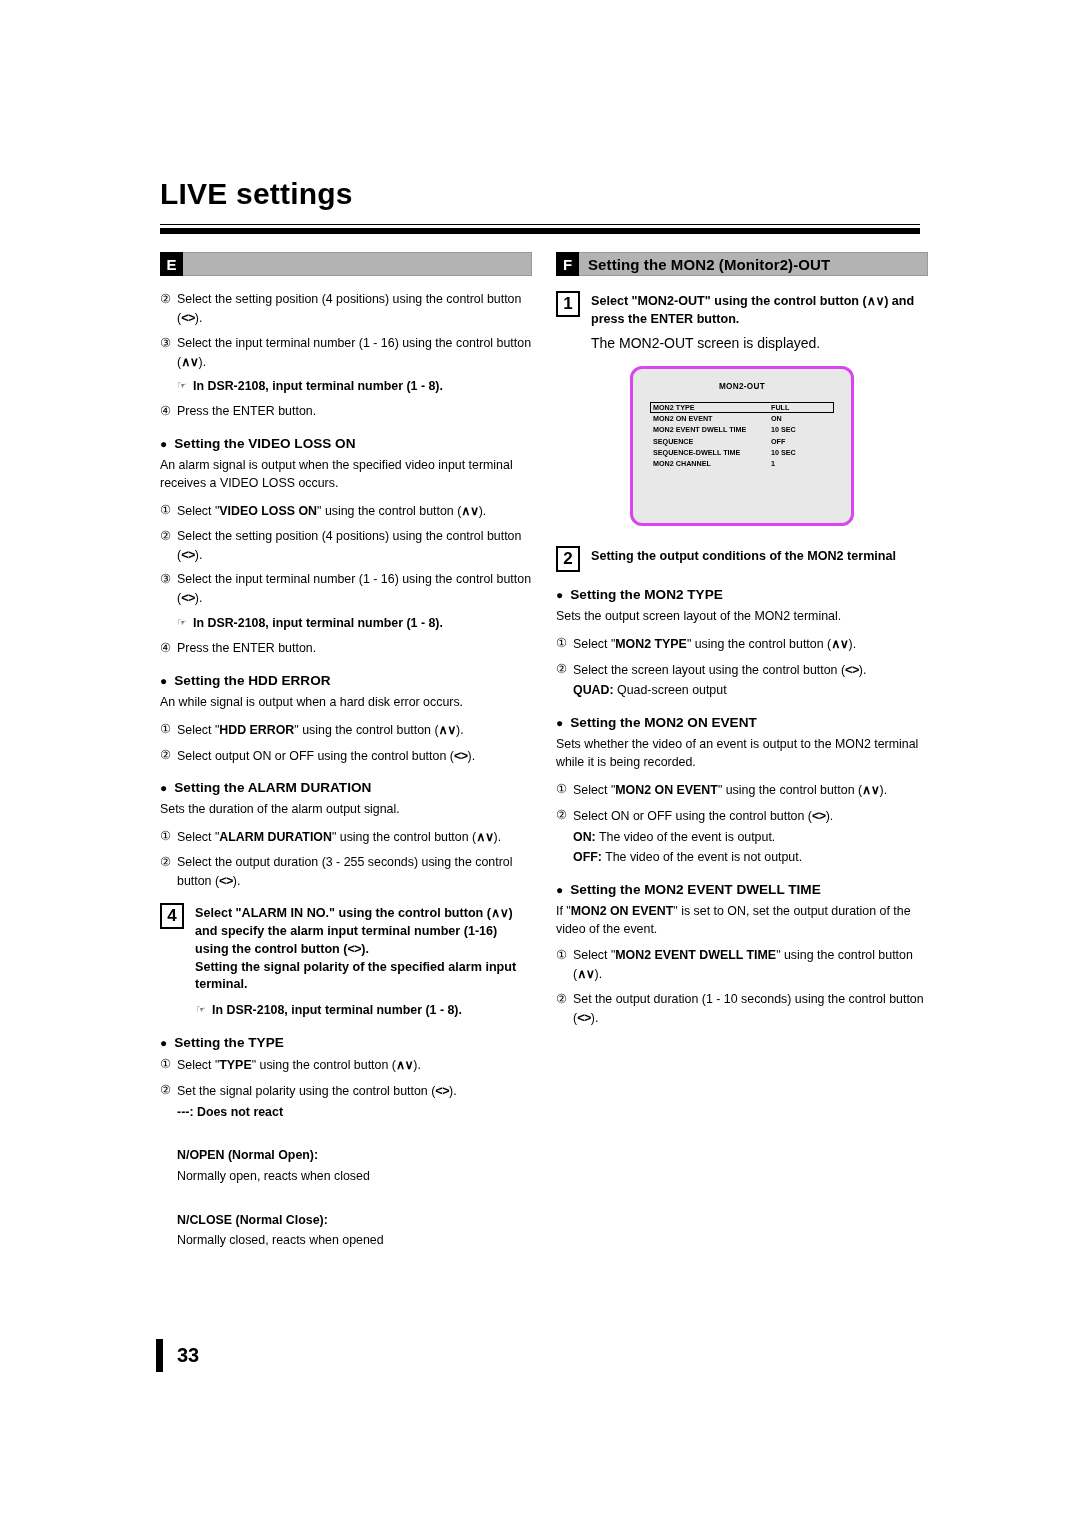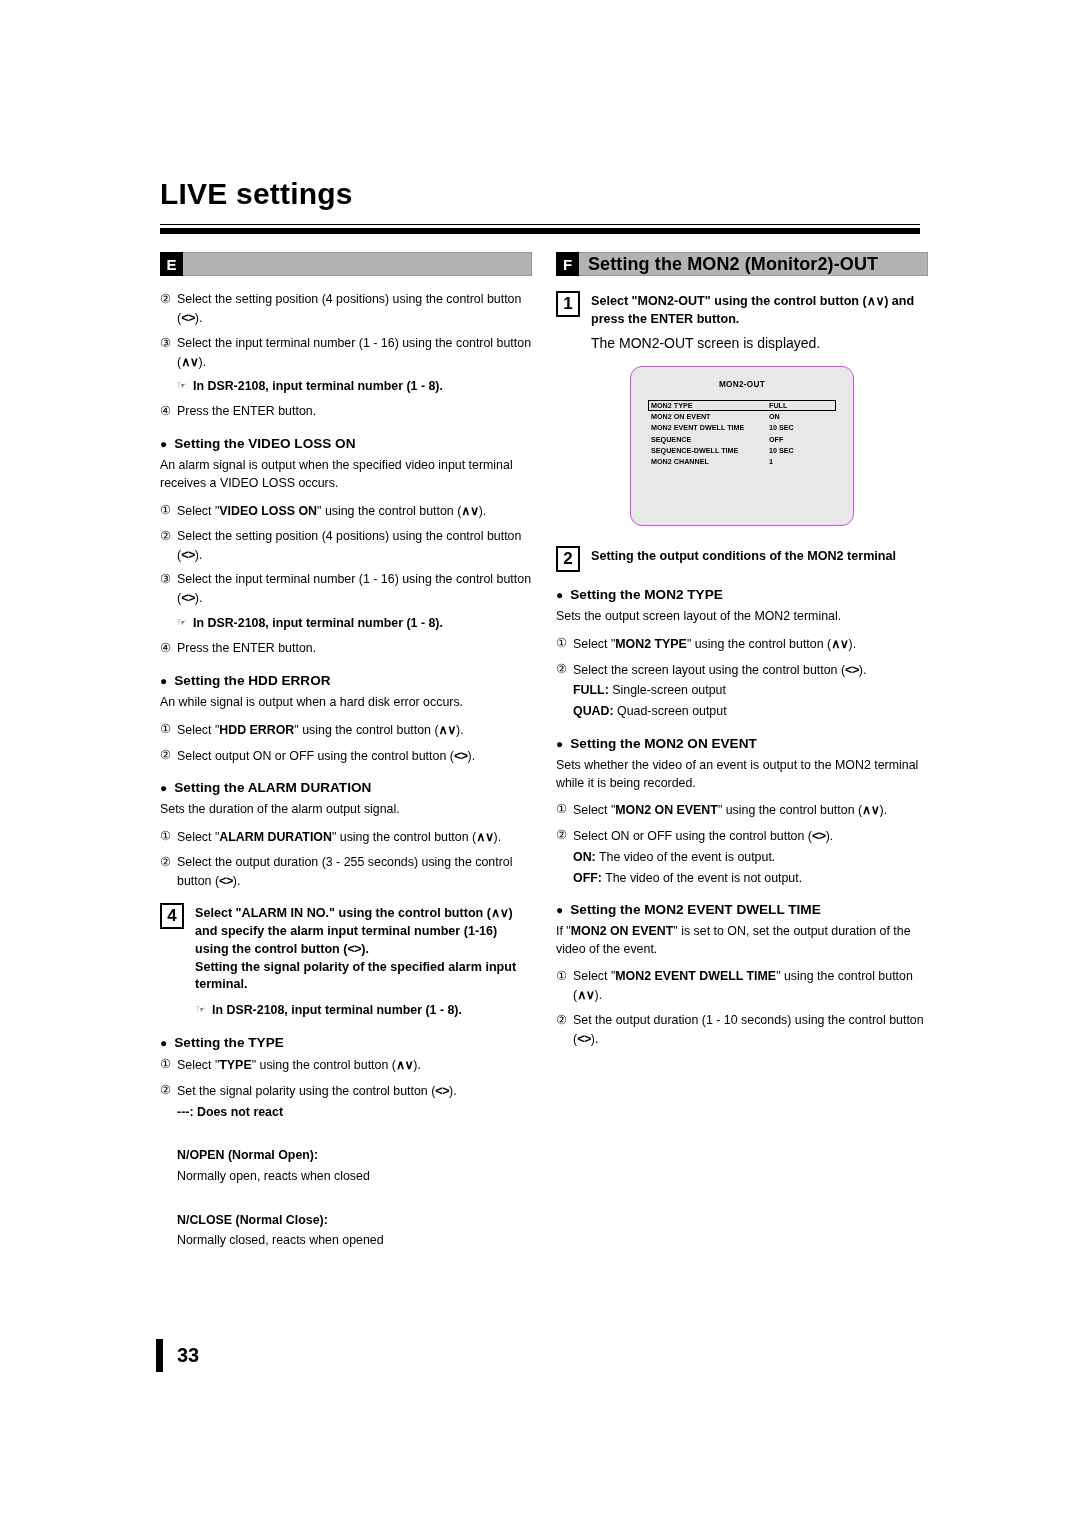"Setting the MON2 (Monitor2)-OUT" .sec-title { font-size: 18px -> 15px }
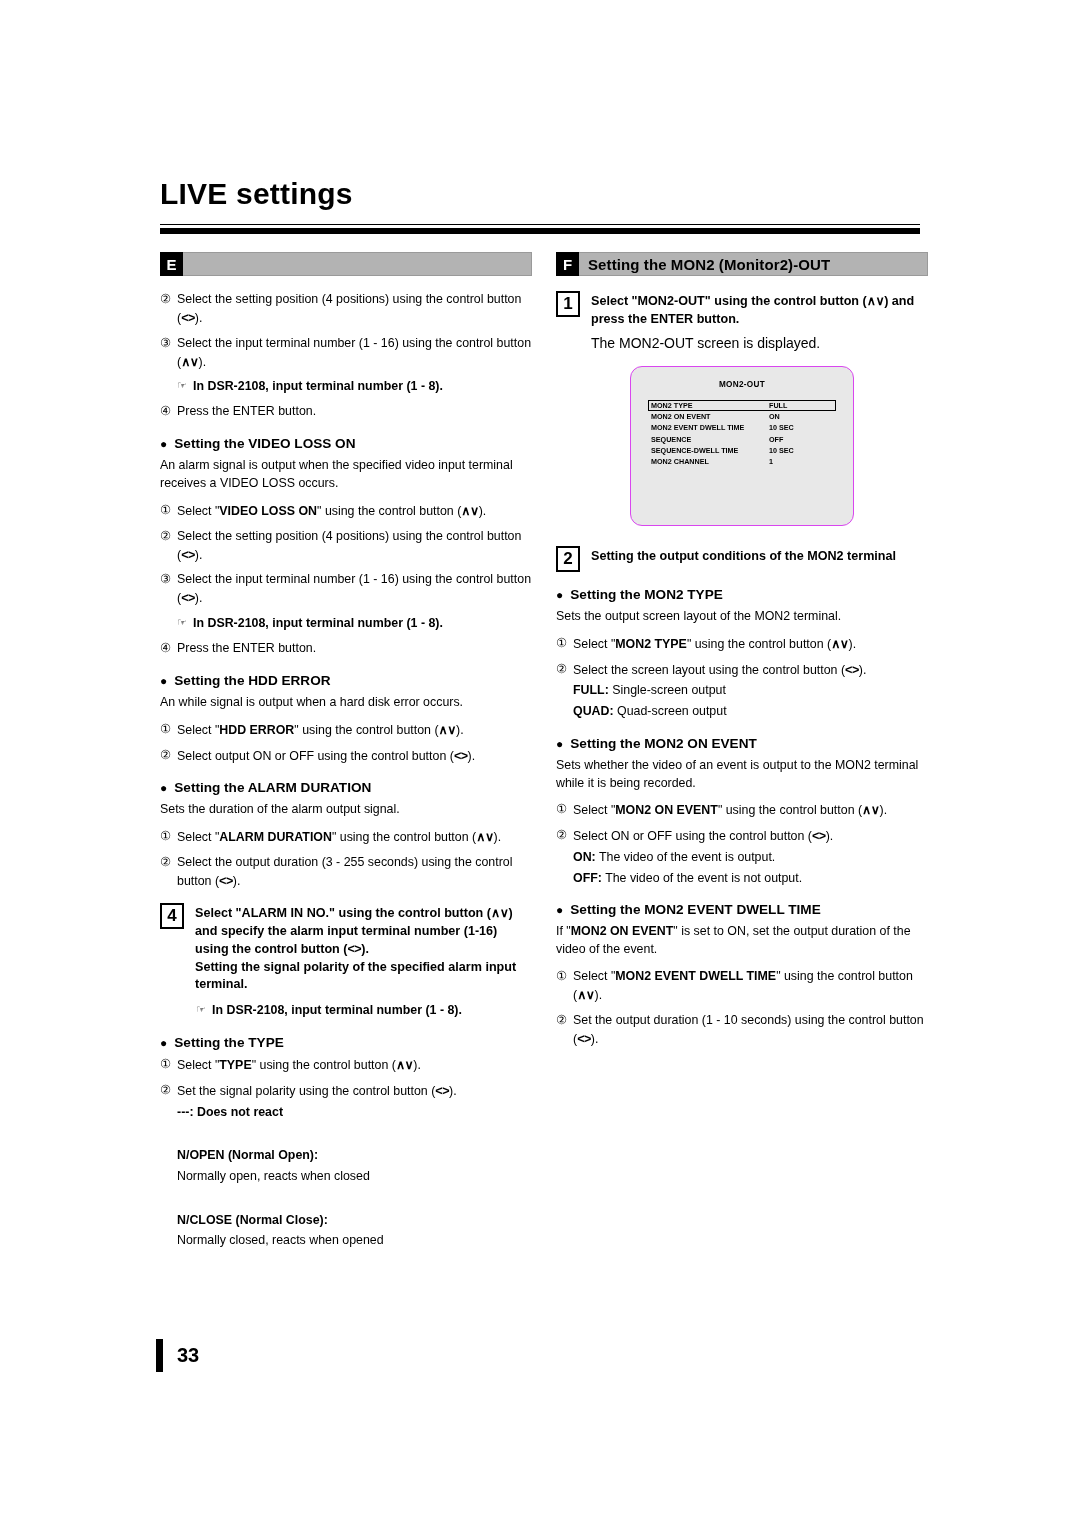"MON2-OUT" .osd { border: 1px solid #d946ef -> 3px solid #d946ef }
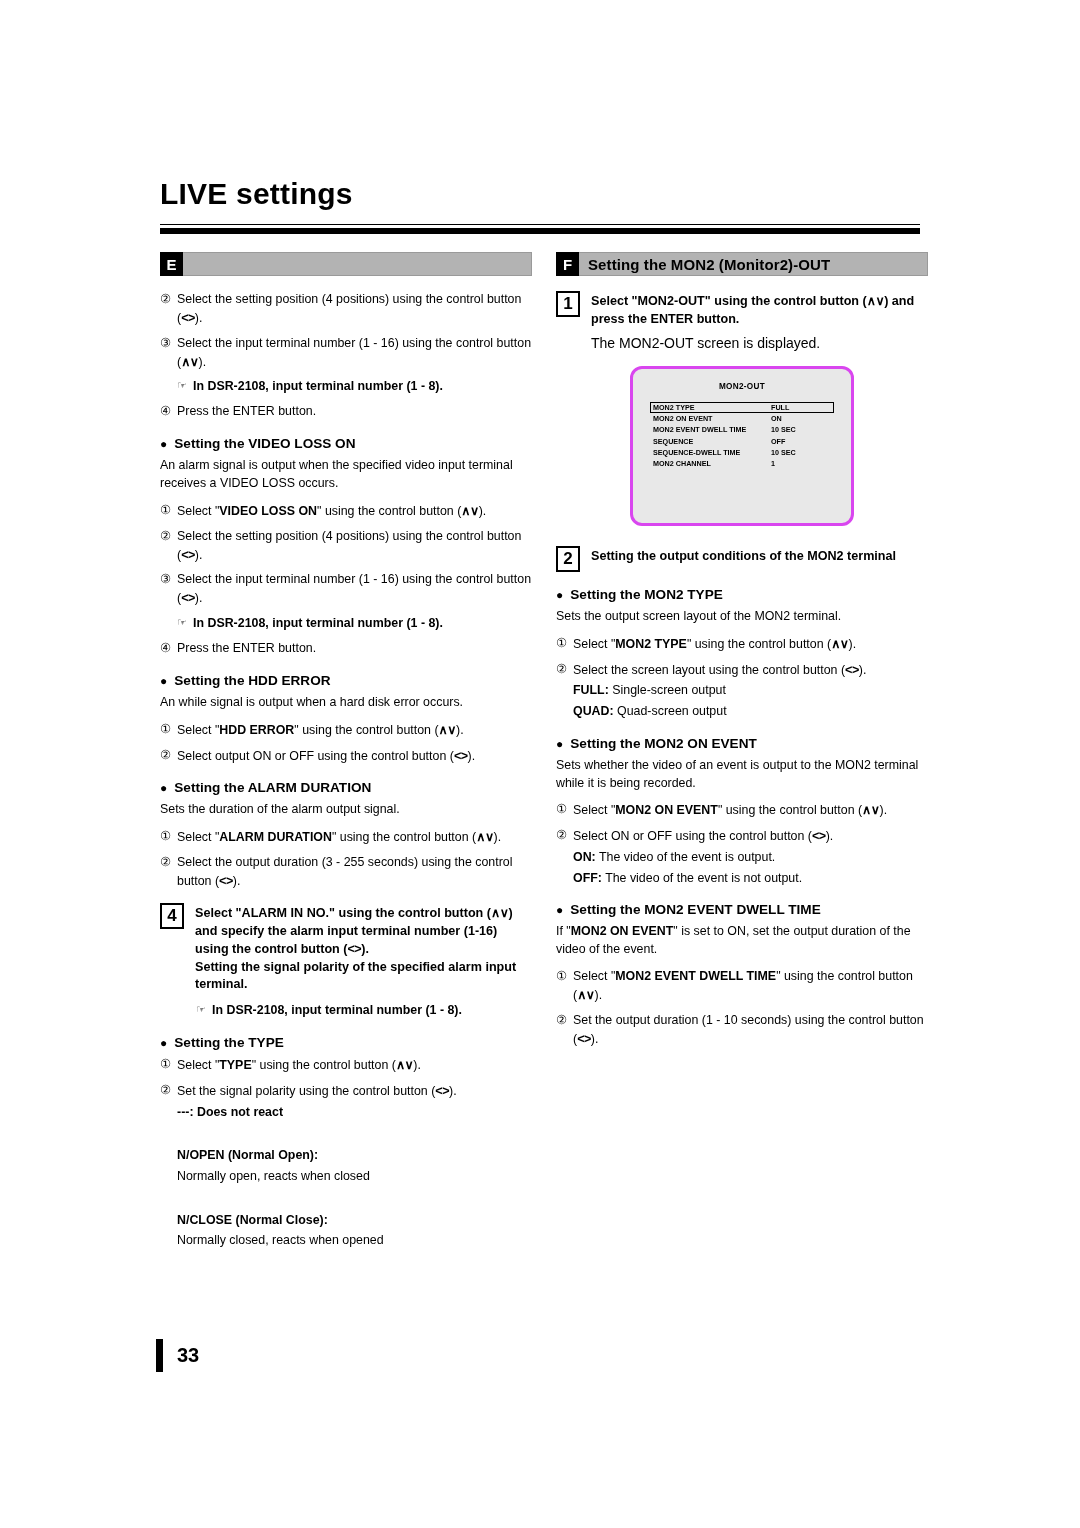"FULL: Single-screen output" div.sub { html: <div><b>FULL:</b> <span>Single-screen output</span></div> -> none }
